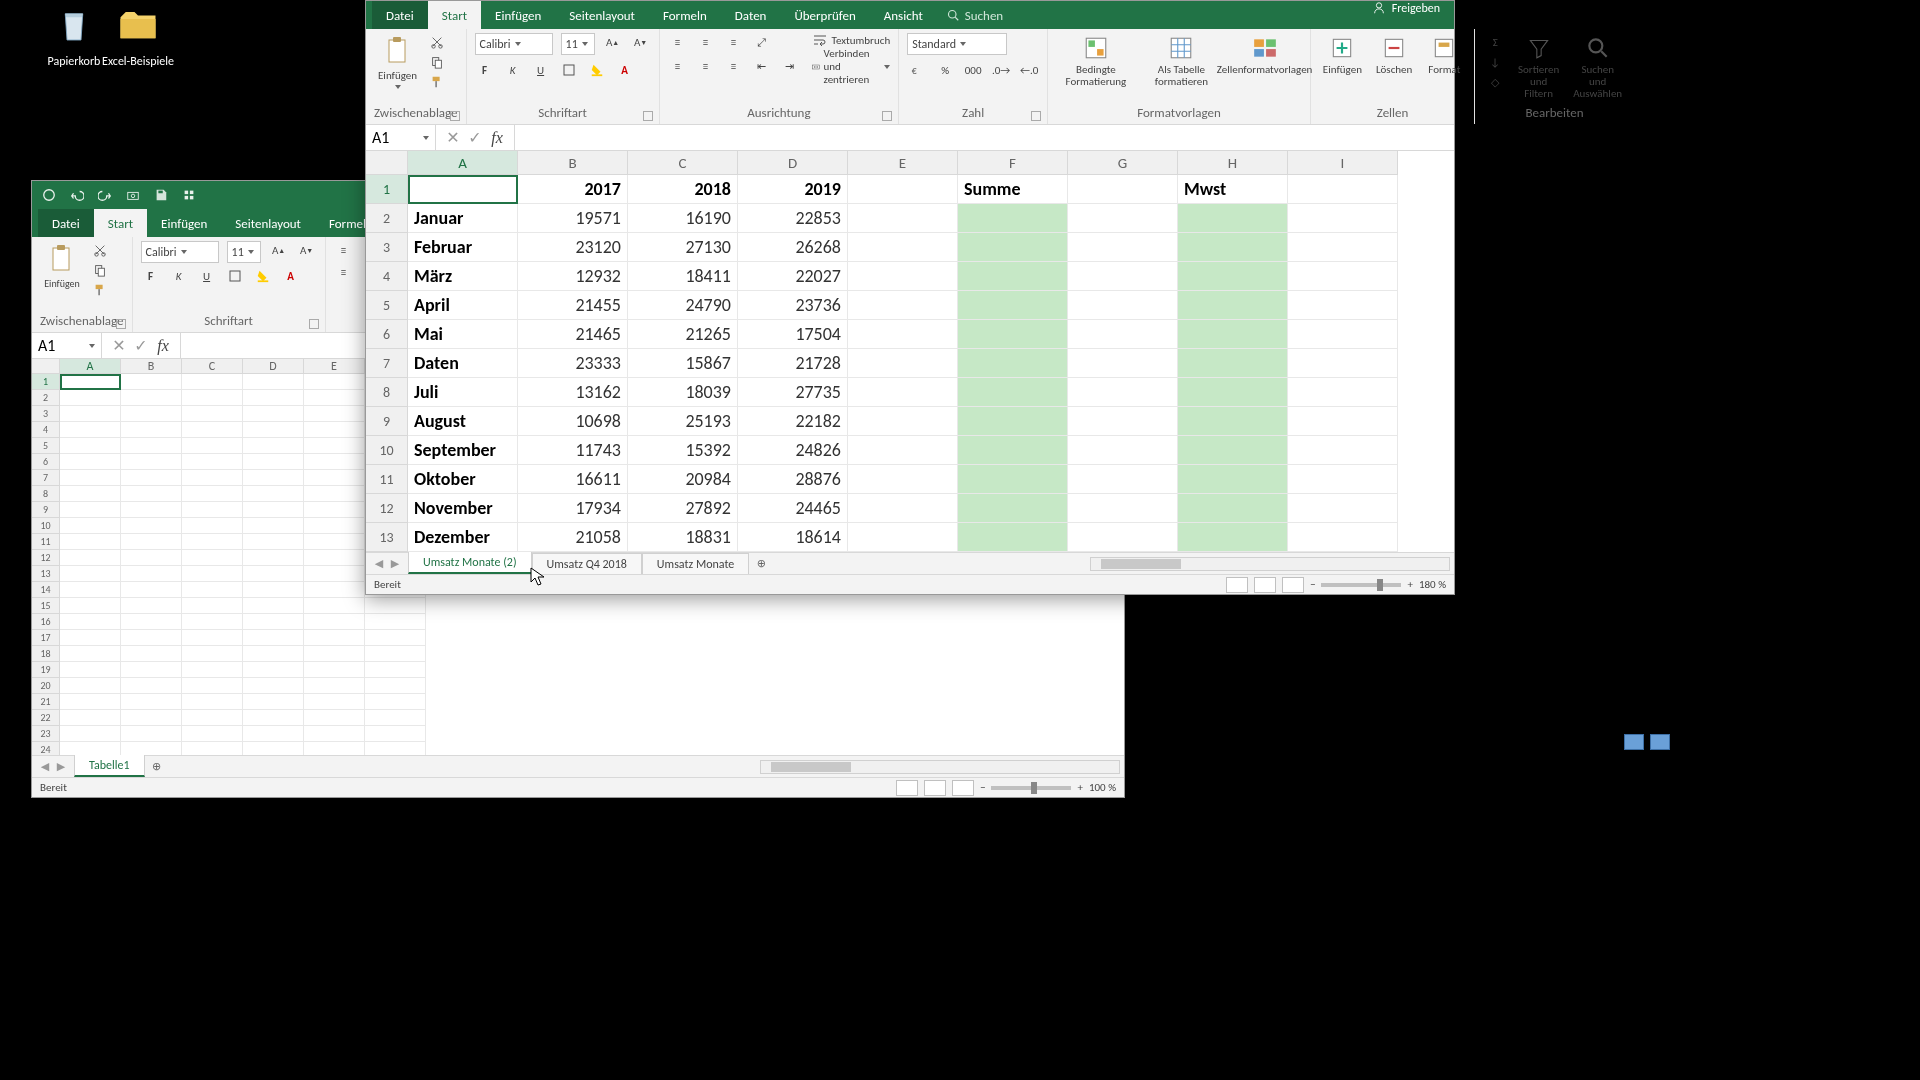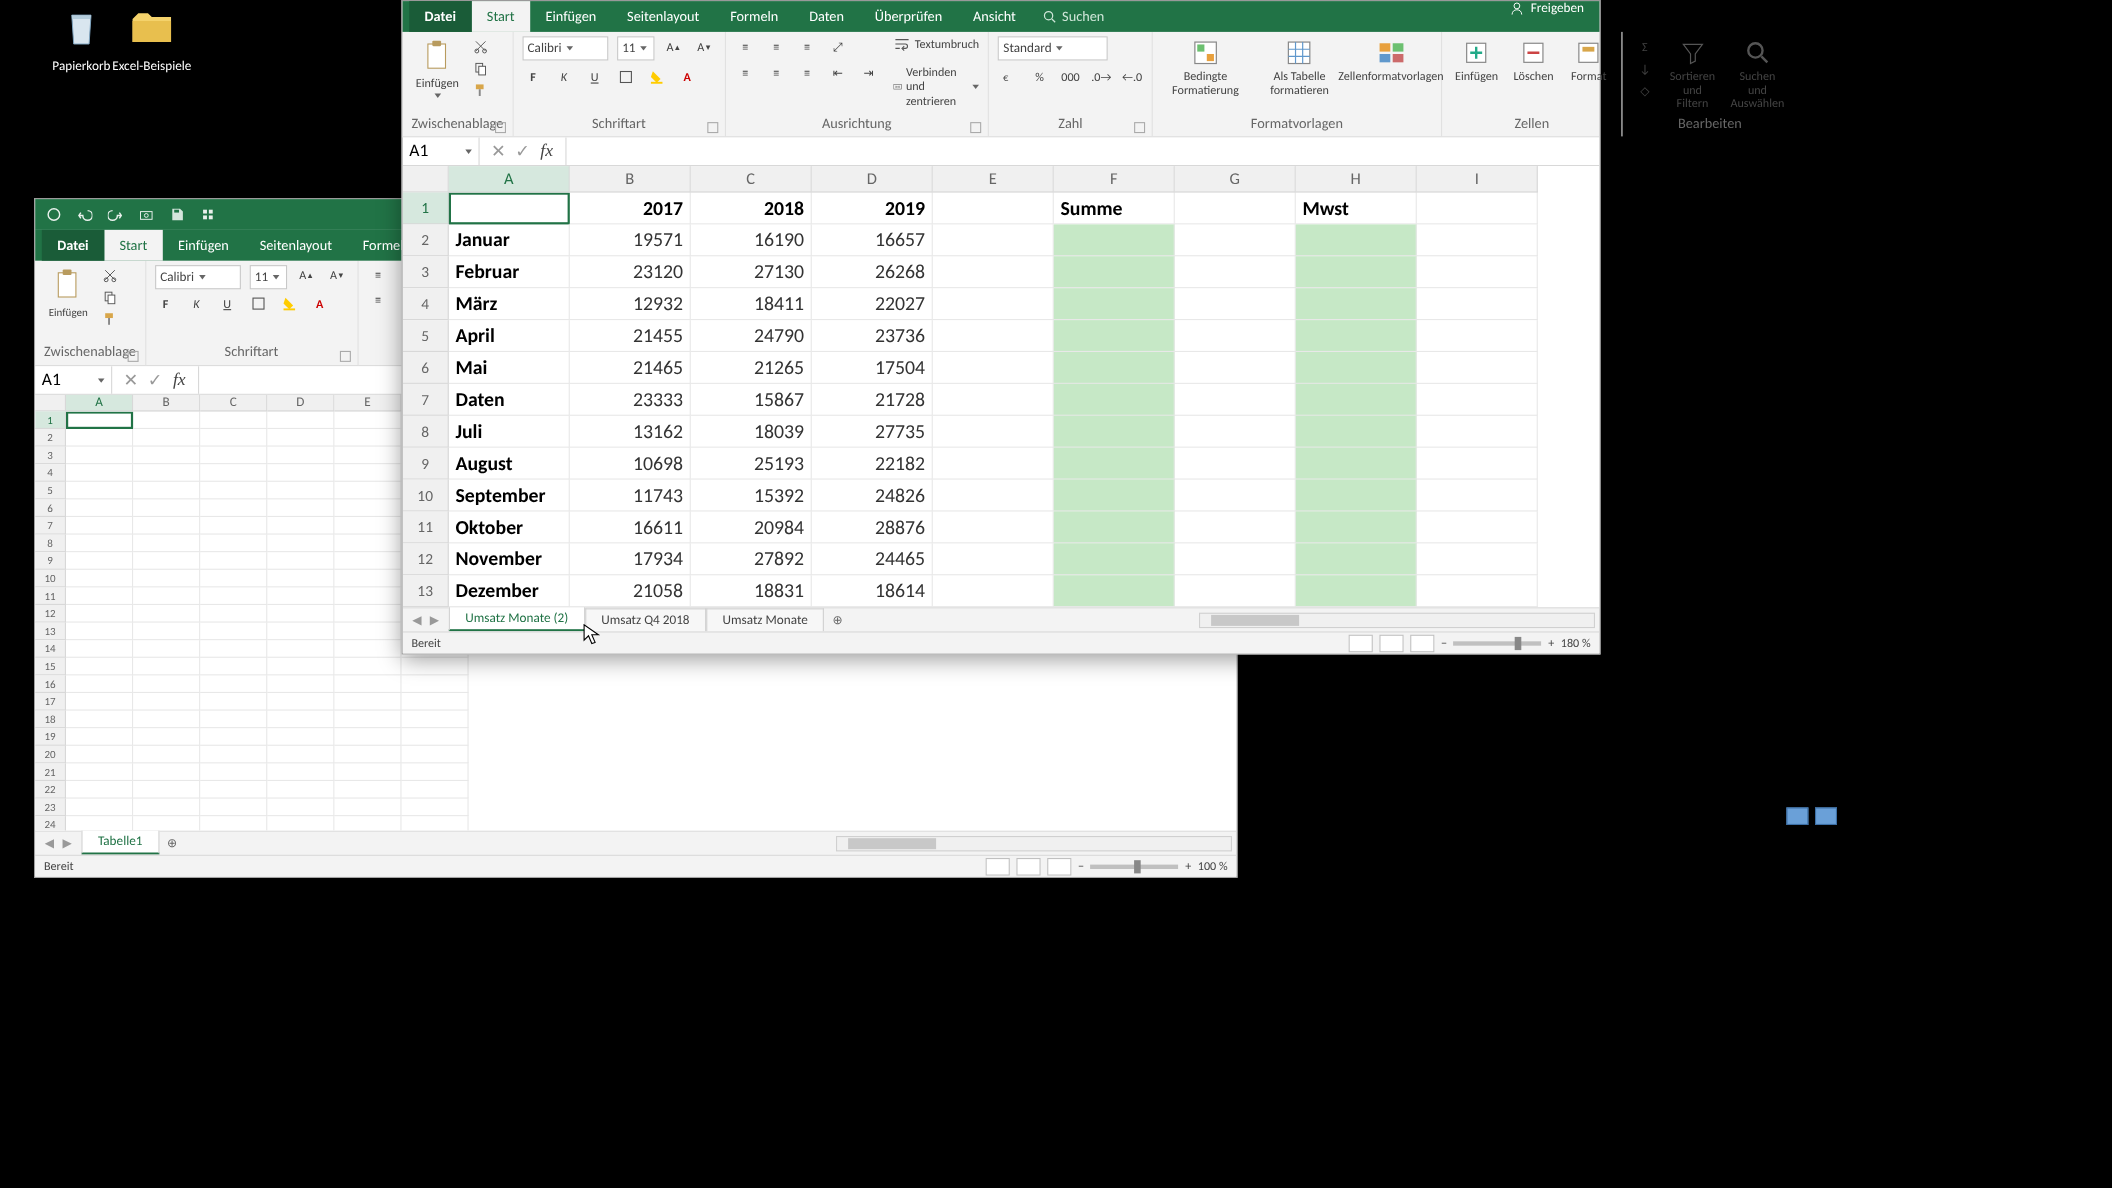"Datei" .ribbon-tabs .tab.file { font-weight: 700 -> 400 }
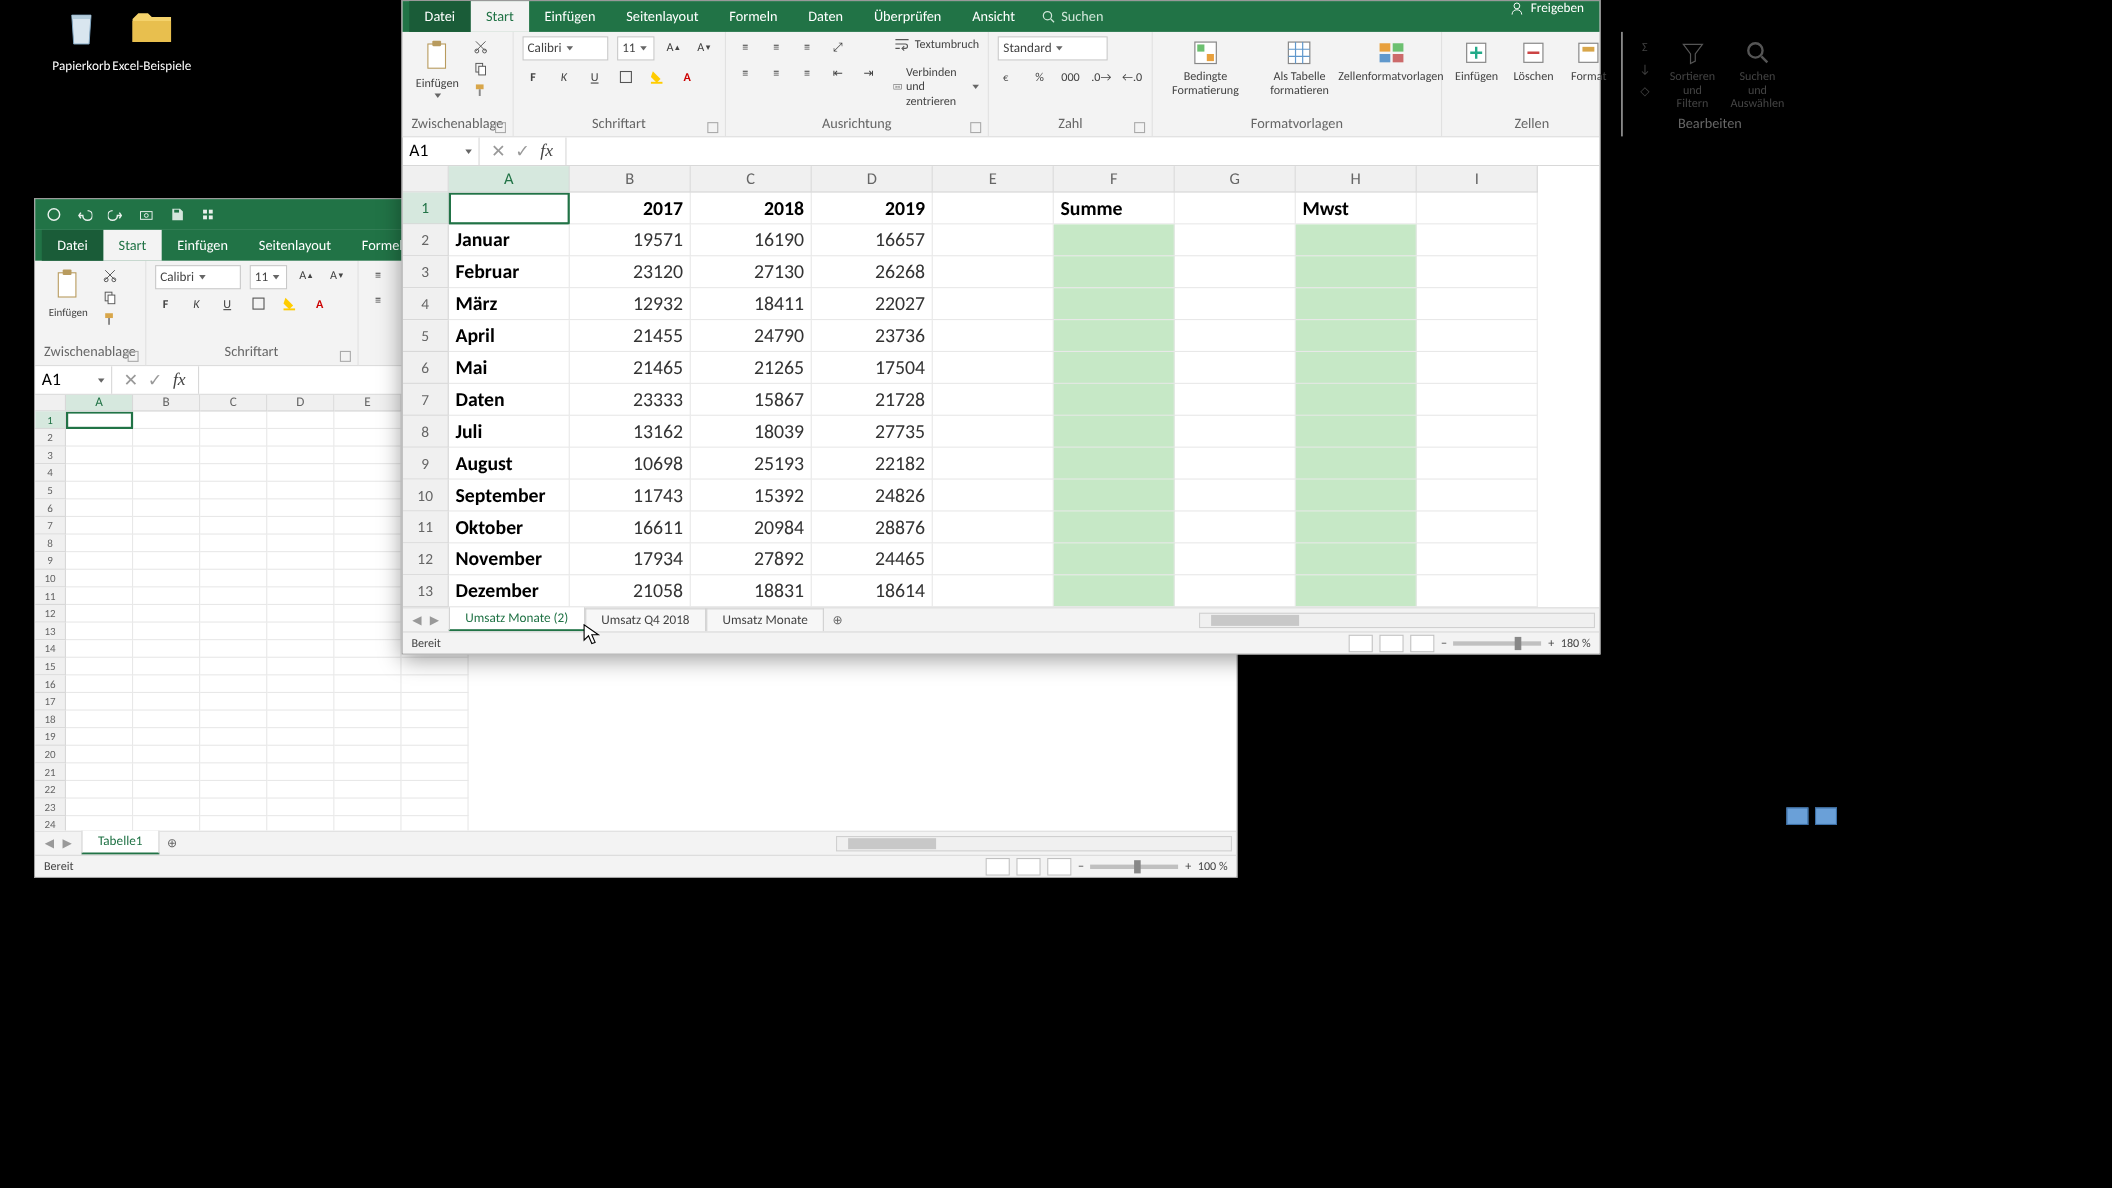"Textumbruch" div.col { gap: 12px -> 0 }
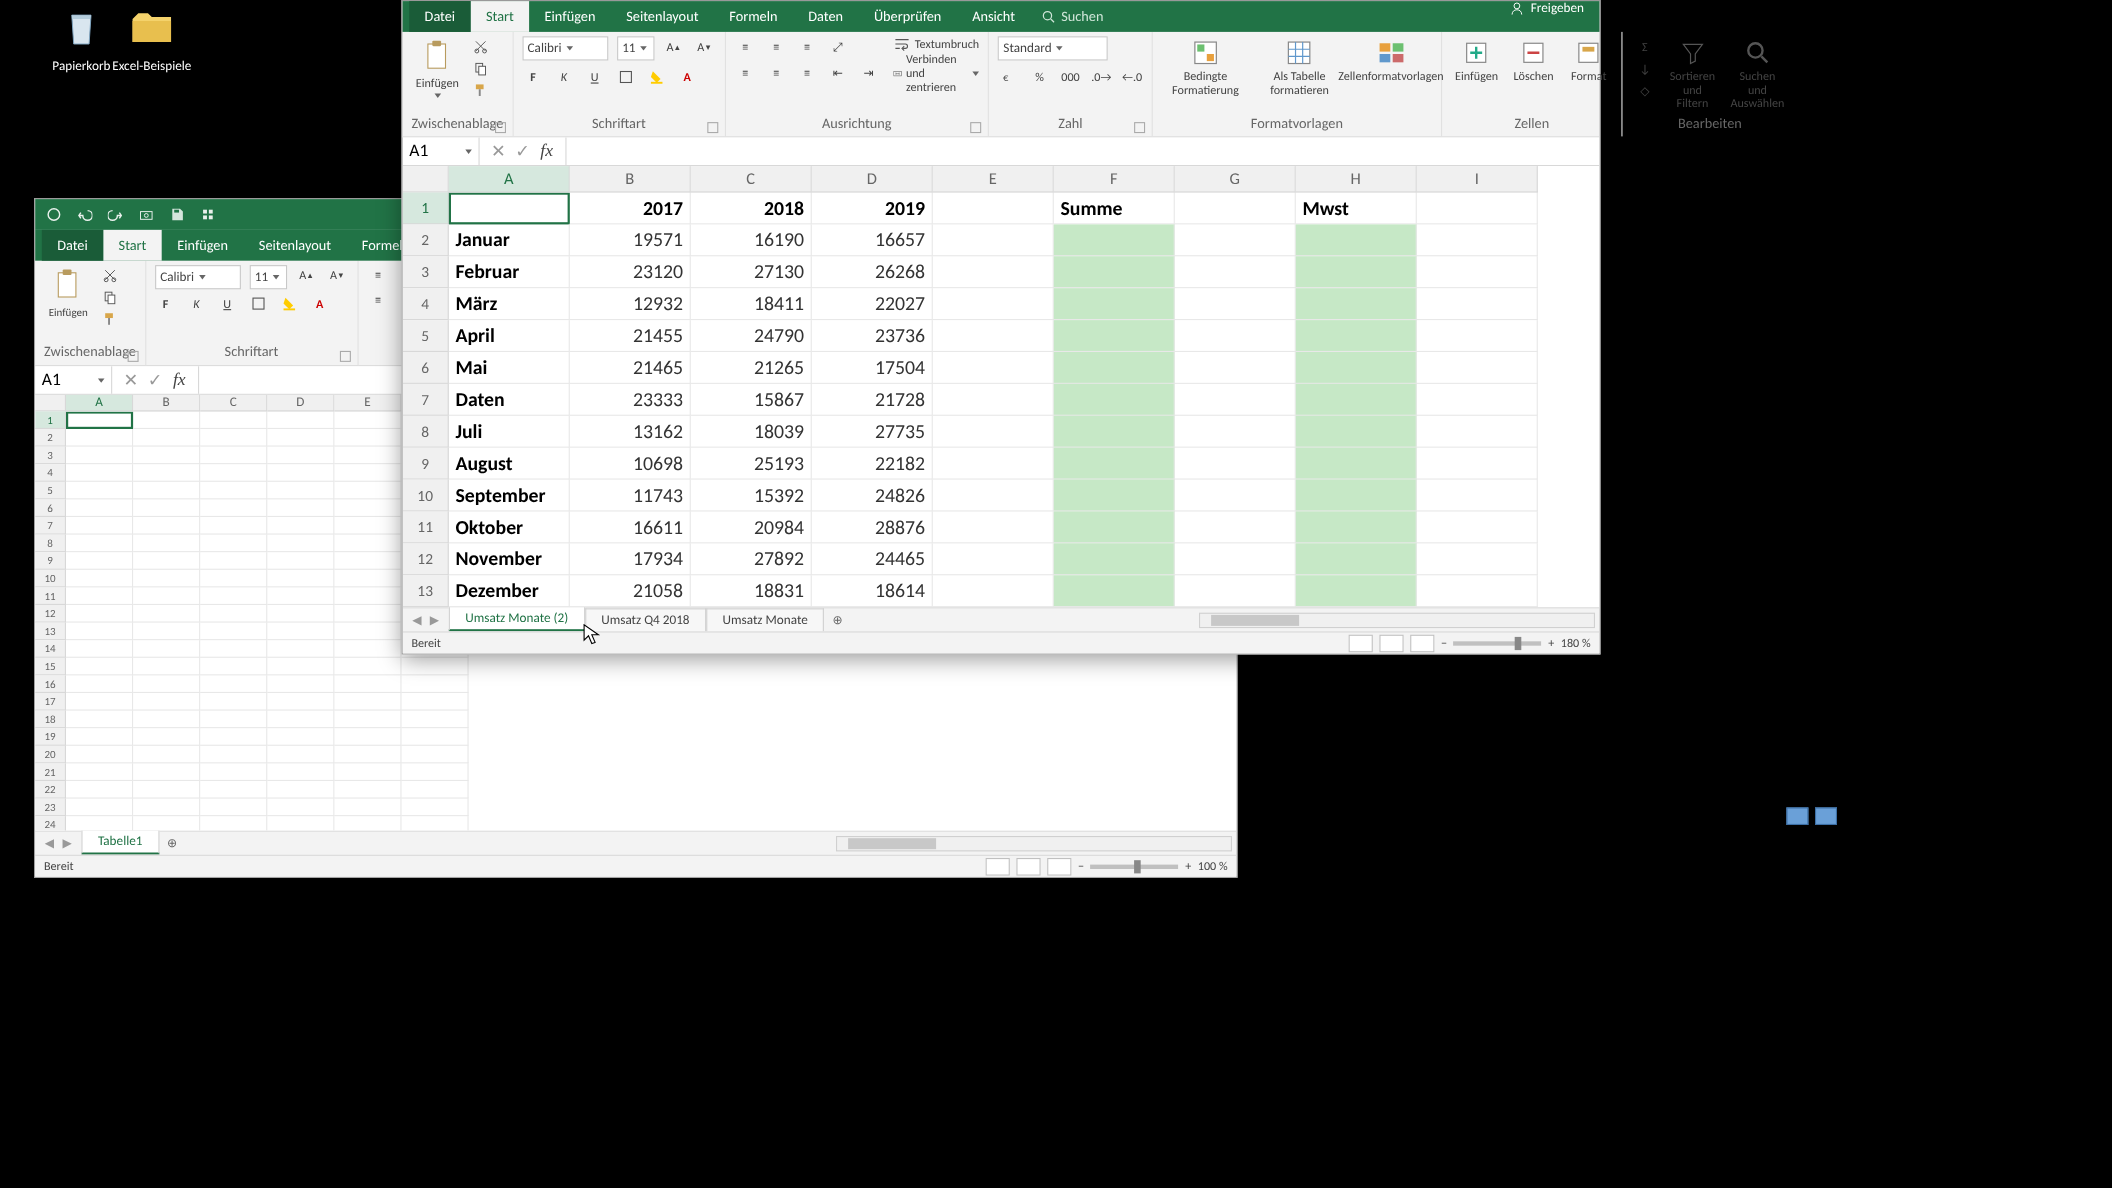"16657" div.cell { text: 16657 -> 22853 }
